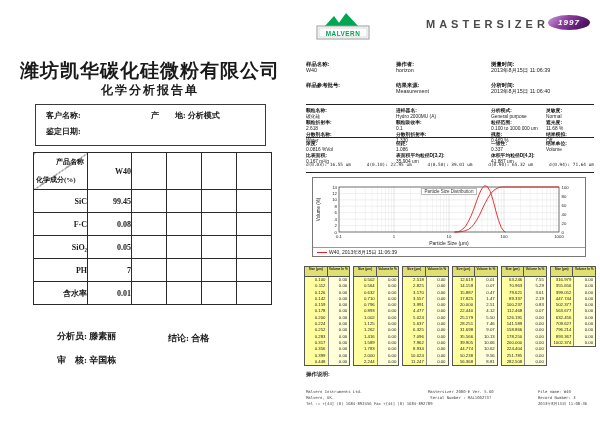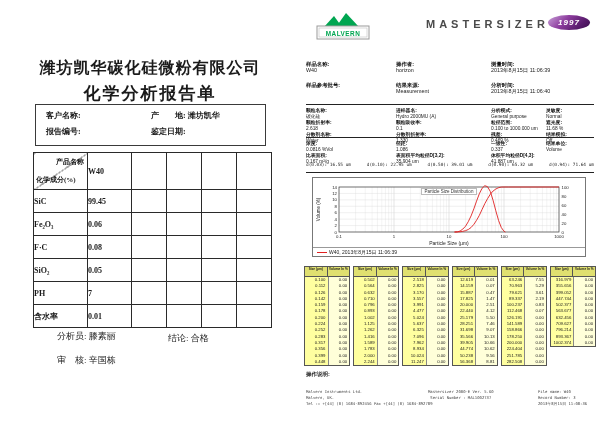"潍坊凯华碳化硅微粉有限公司" .l-title1 { font-size: 16px -> 19px }
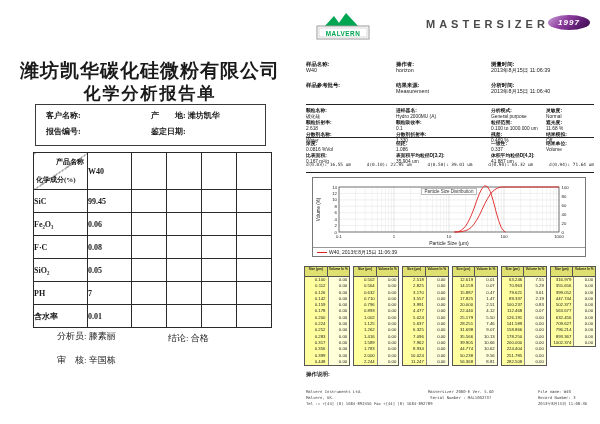"化学分析报告单" .l-title2 { font-size: 17px -> 12px }
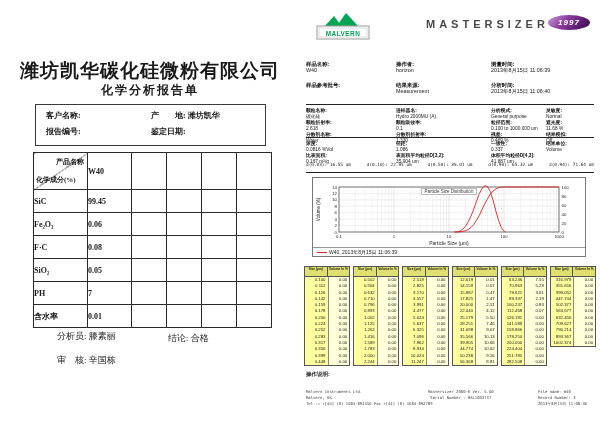"潍坊凯华" span { text: 潍坊凯华 -> 分析模式 }
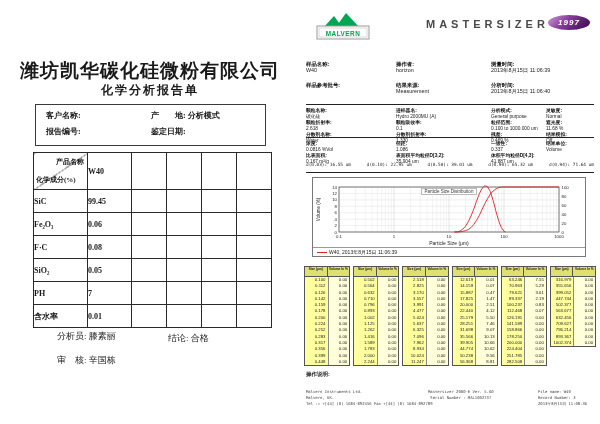"报告编号:" span.cell-a { html: <span>报告编号:</span> -> none }
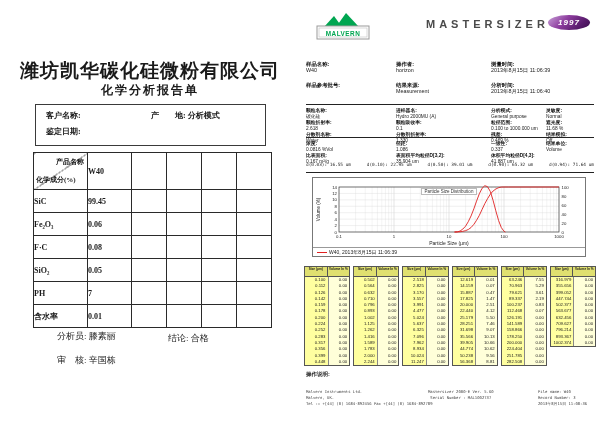"产品名称" table.chem td { text-align: left -> right }
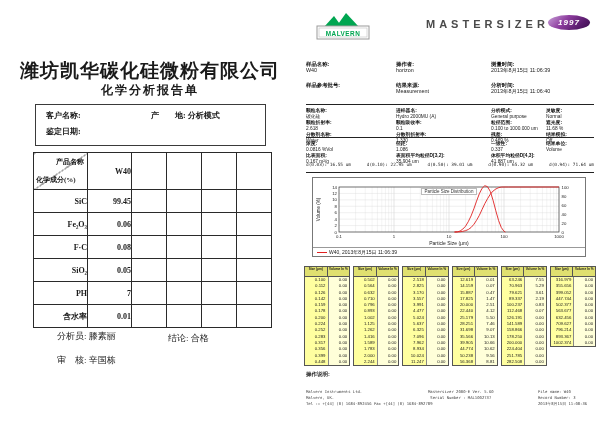"Fe₂O₃" tr { html: <tr> <td>Fe₂O₃</td> <td>0.06</td> <td></td> <td></td> <td></td> <td></td> </tr> -> none }
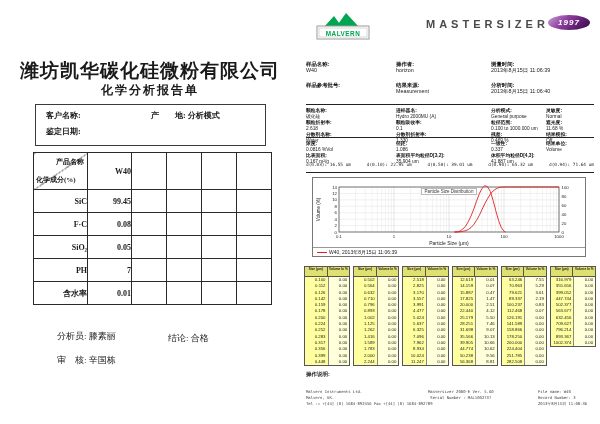"分析员: 滕素丽" .sig { font-weight: normal -> bold }
